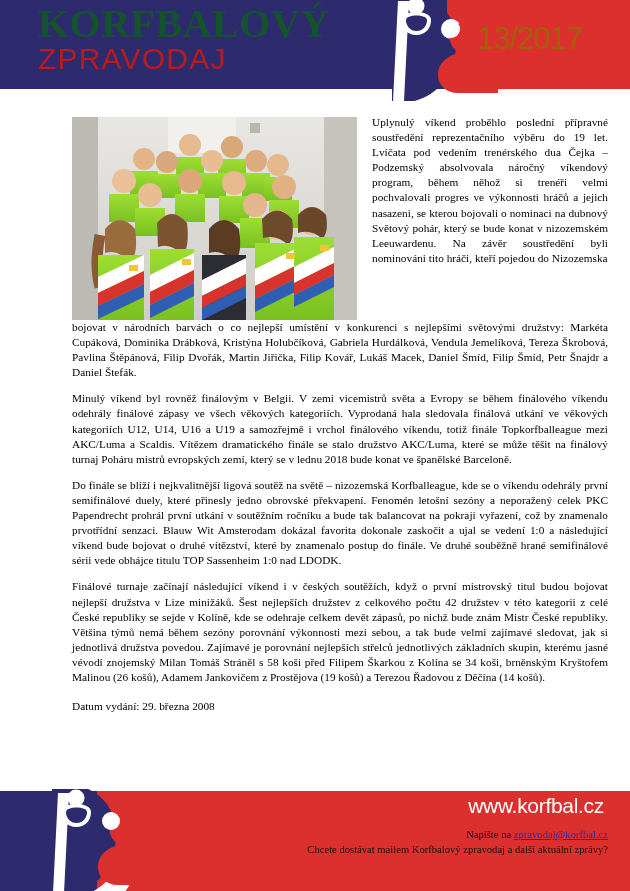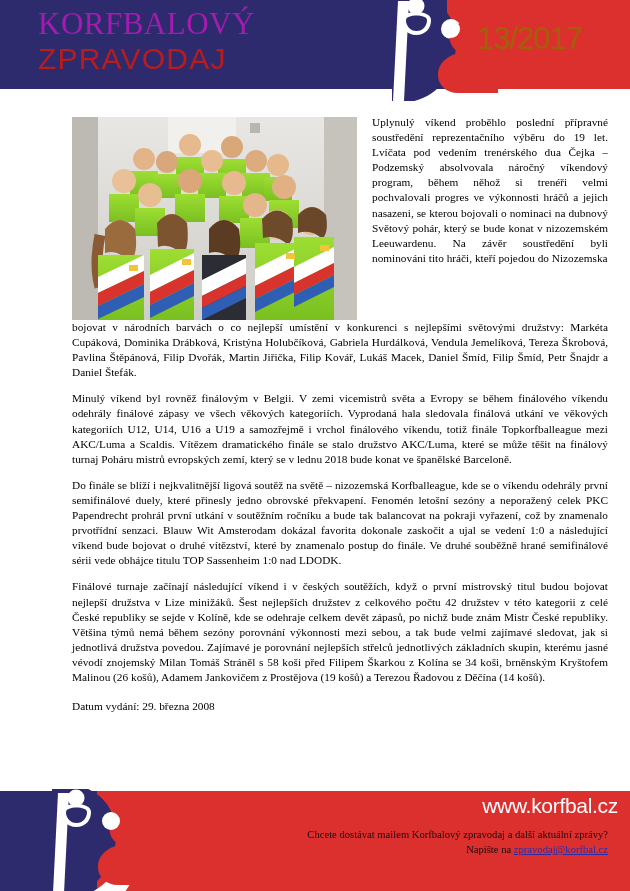"KORFBALOVÝ" .masthead-line1 { color: #a21caf -> #14532d; font-size: 31px -> 40px; font-weight: normal -> bold }
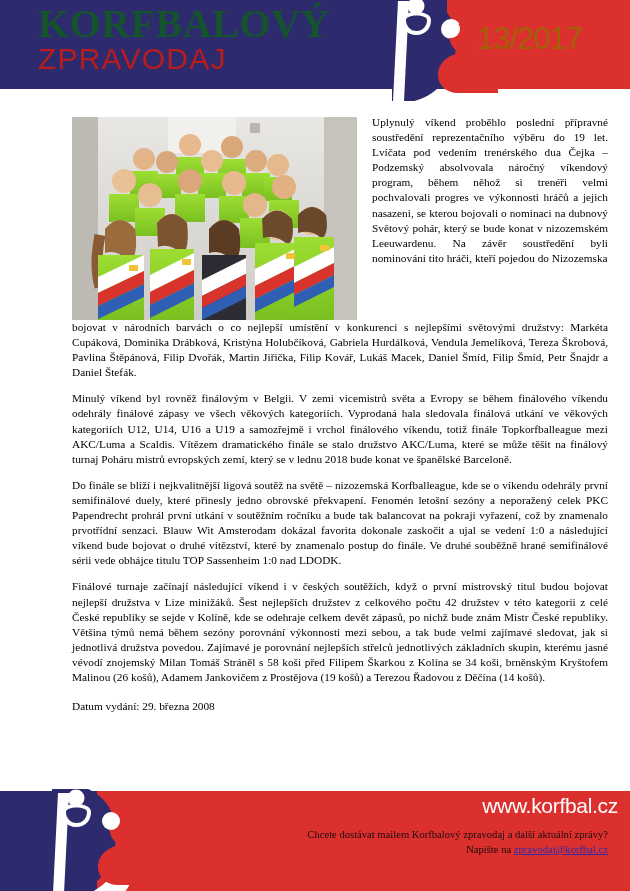"www.korfbal.cz" .site-url { right: 12px -> 26px }
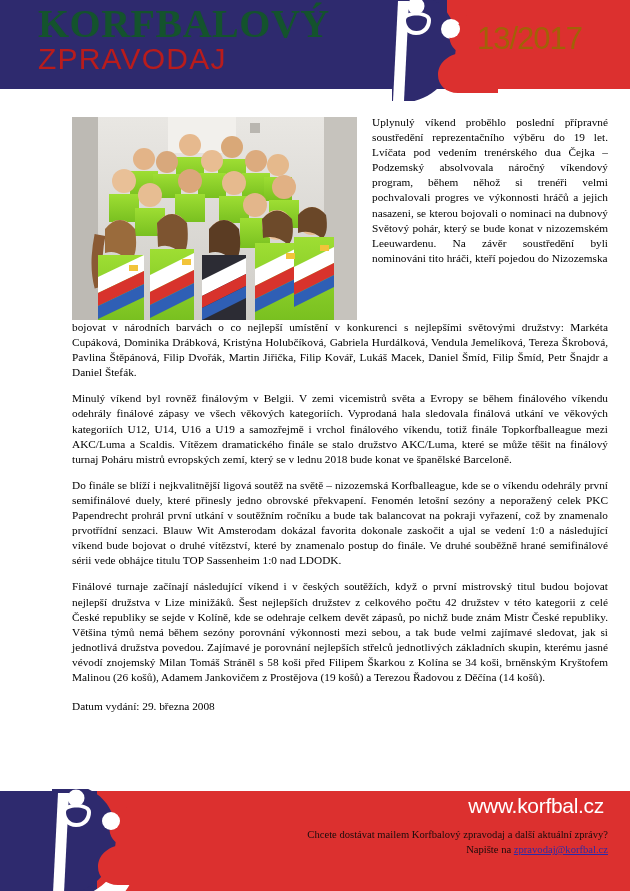"Chcete dostávat mailem Korfbalový" div { order: before "Napište na zpravodaj@korfbal.cz" -> after "Napište na zpravodaj@korfbal.cz" }
